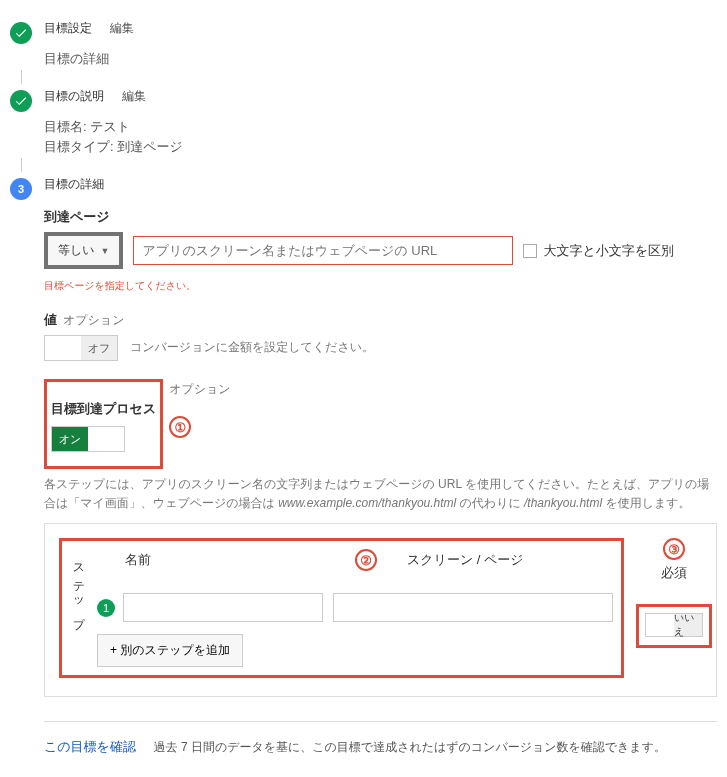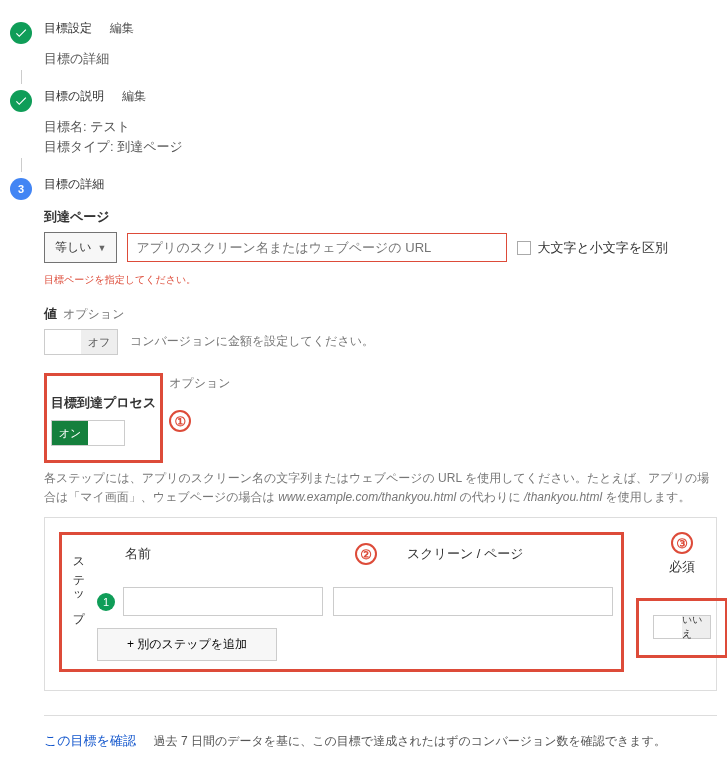"等しい" .dropdown { border: 1px solid #737373 -> 4px solid #737373 }
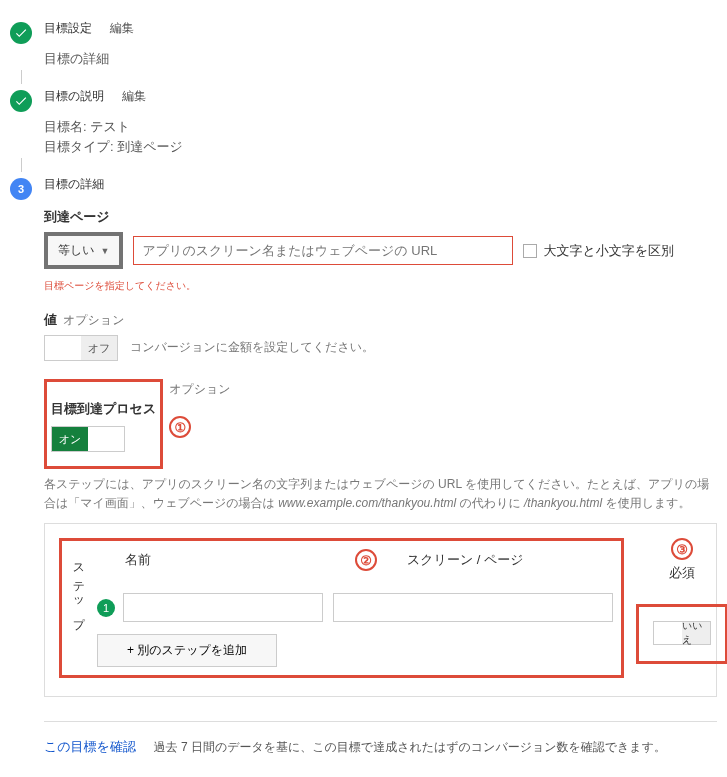"いいえ" div.red-box { padding: 14px -> 6px }
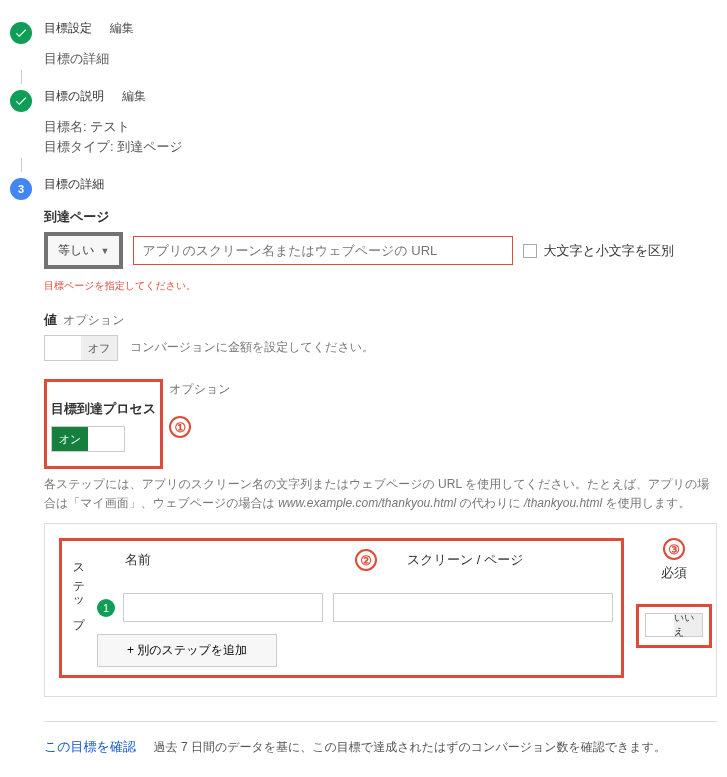"+ 別のステップを追加" .add-step-btn { padding: 7px 29px -> 7px 12px }
